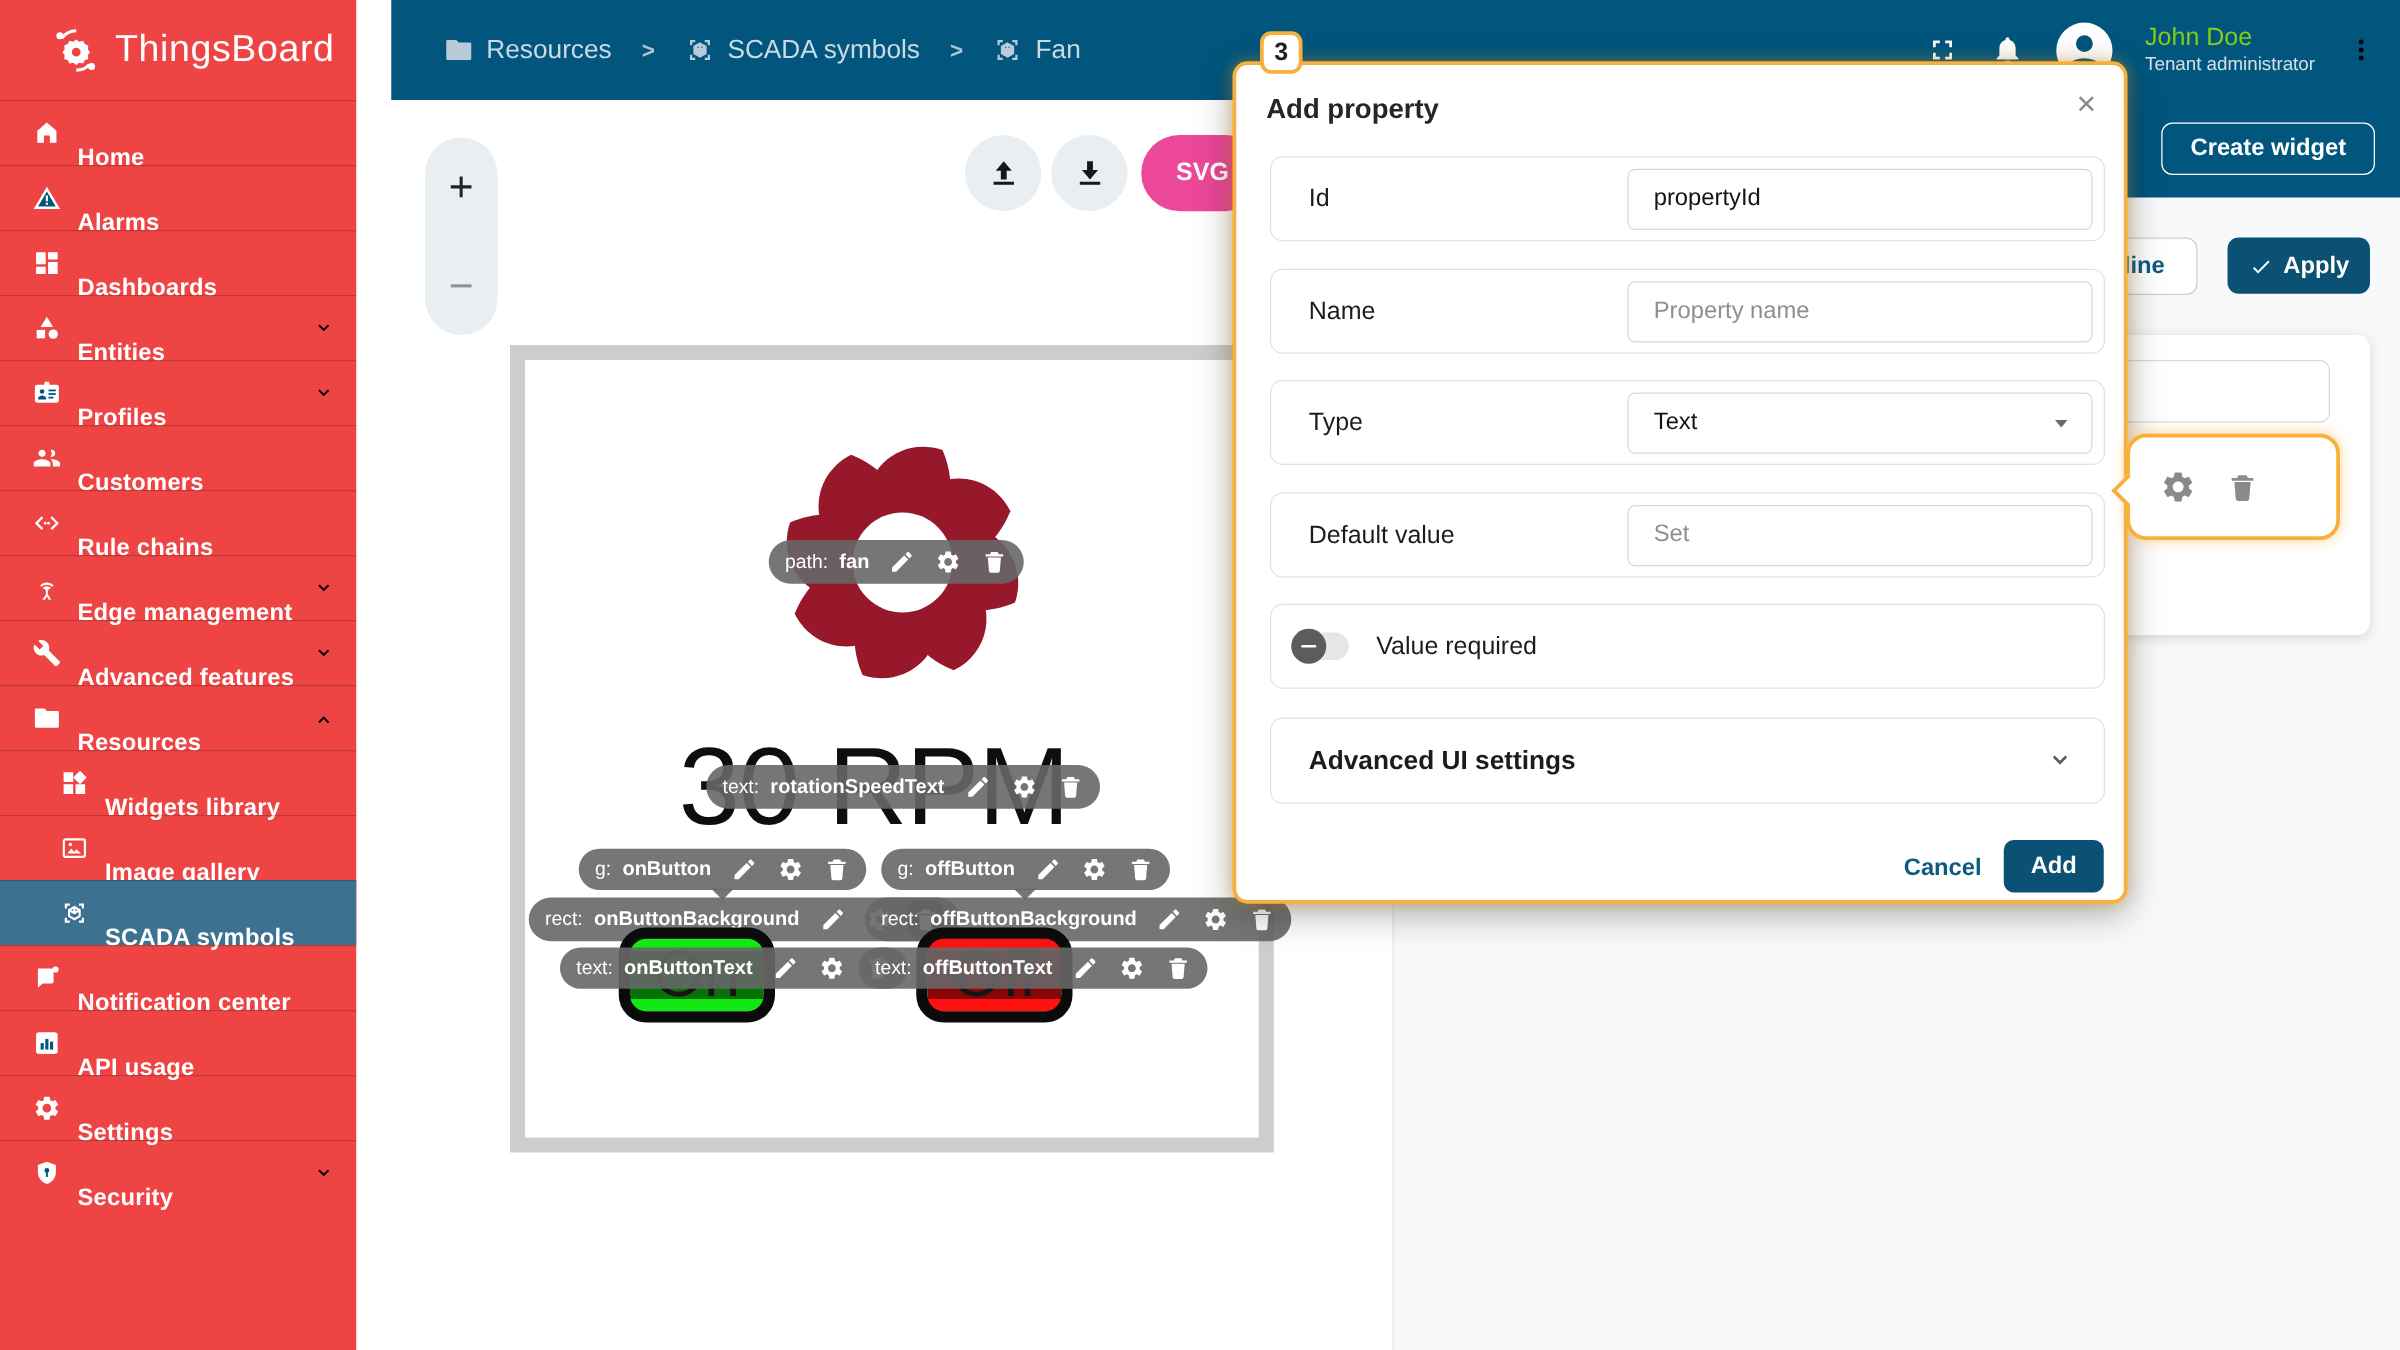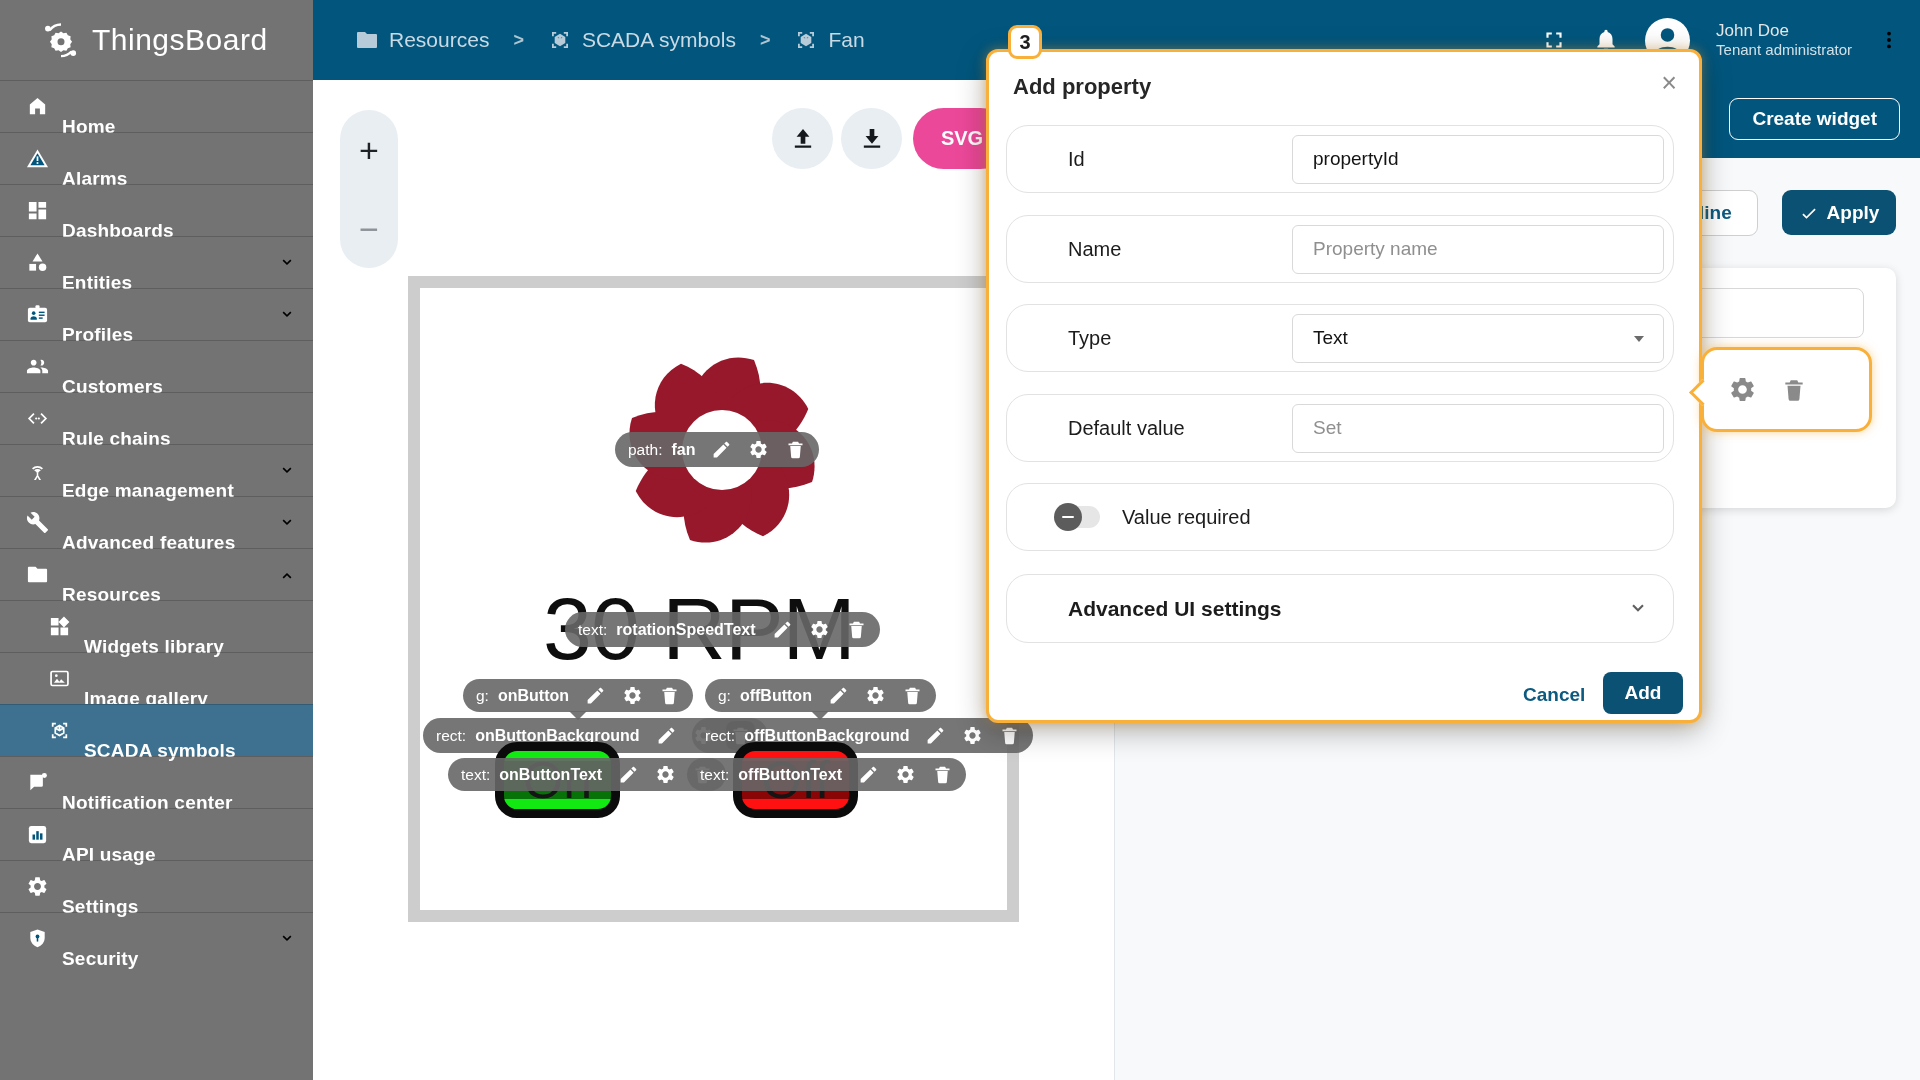"ThingsBoard" #sidebar { background: #737373 -> #ef4444; width: 313px -> 285px }
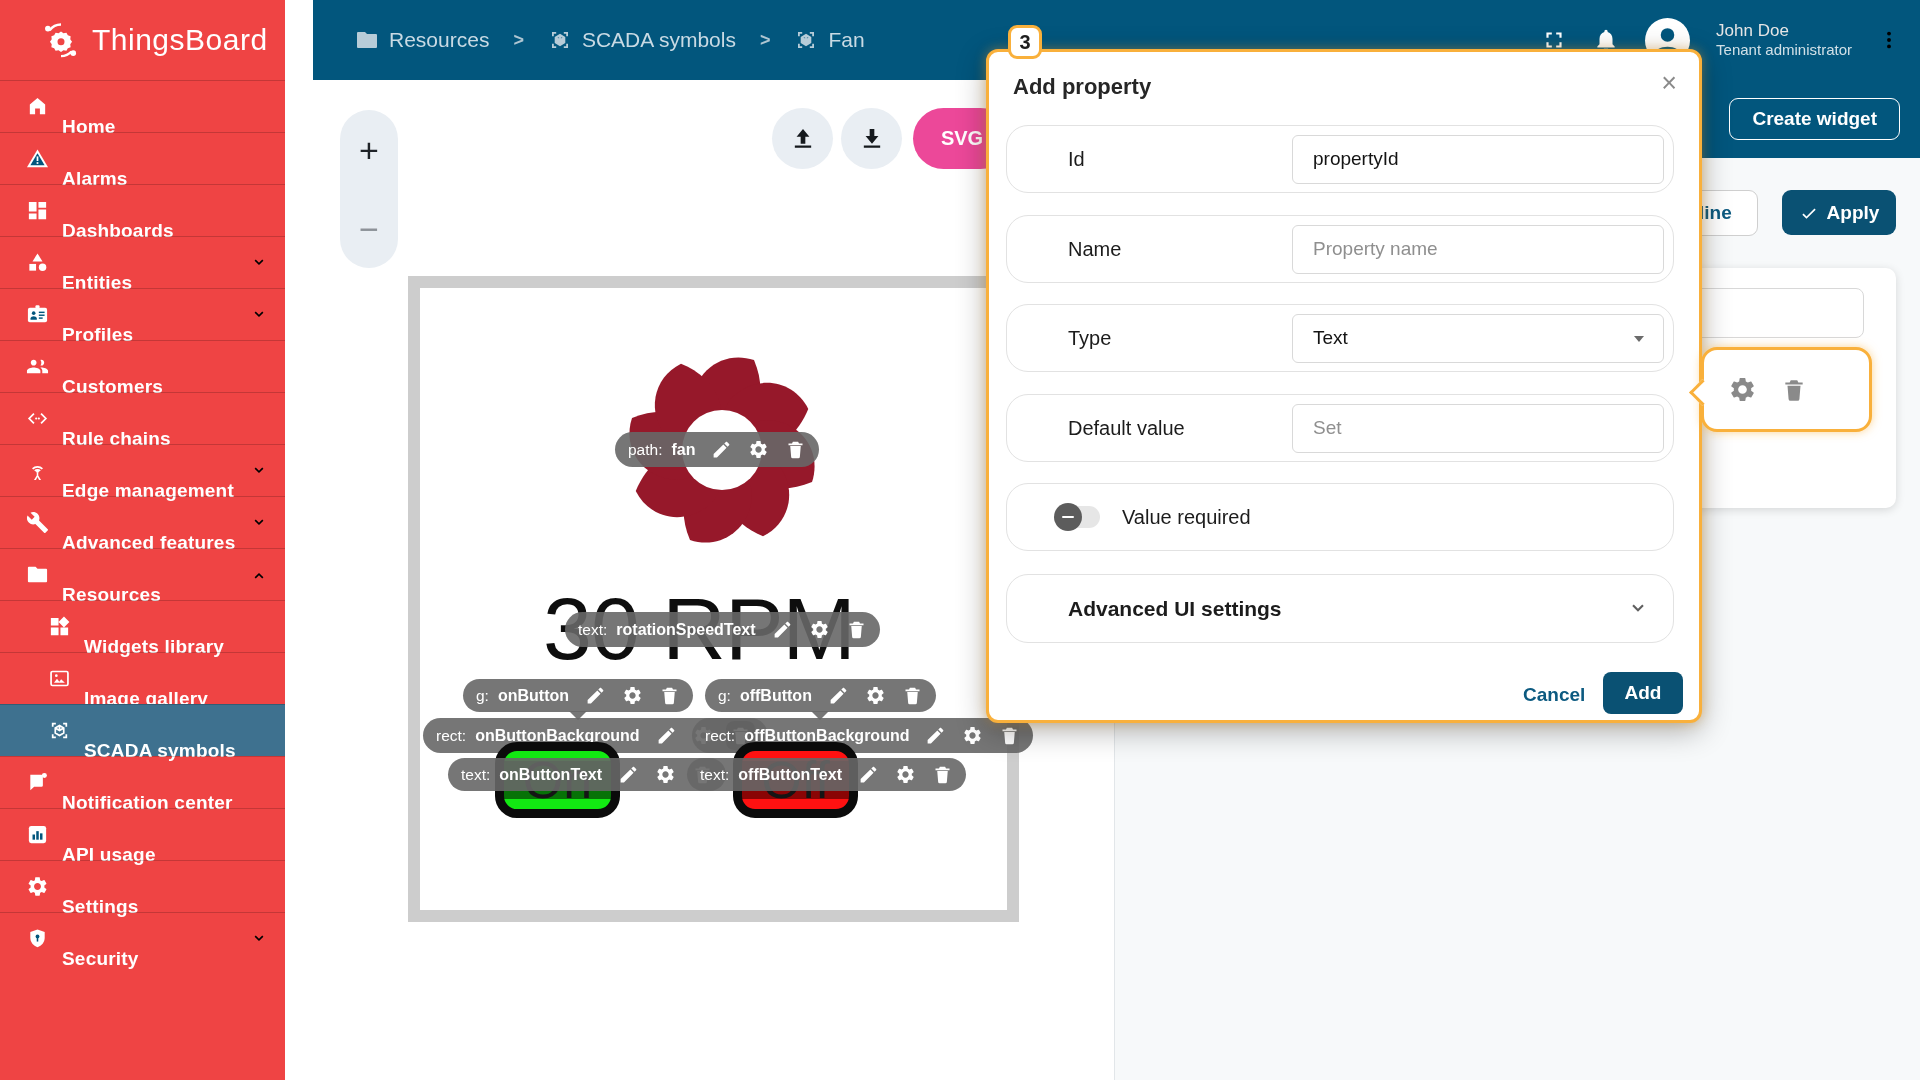"John Doe" #user-name { color: #e5e5e5 -> #84cc16; font-size: 17px -> 20px }
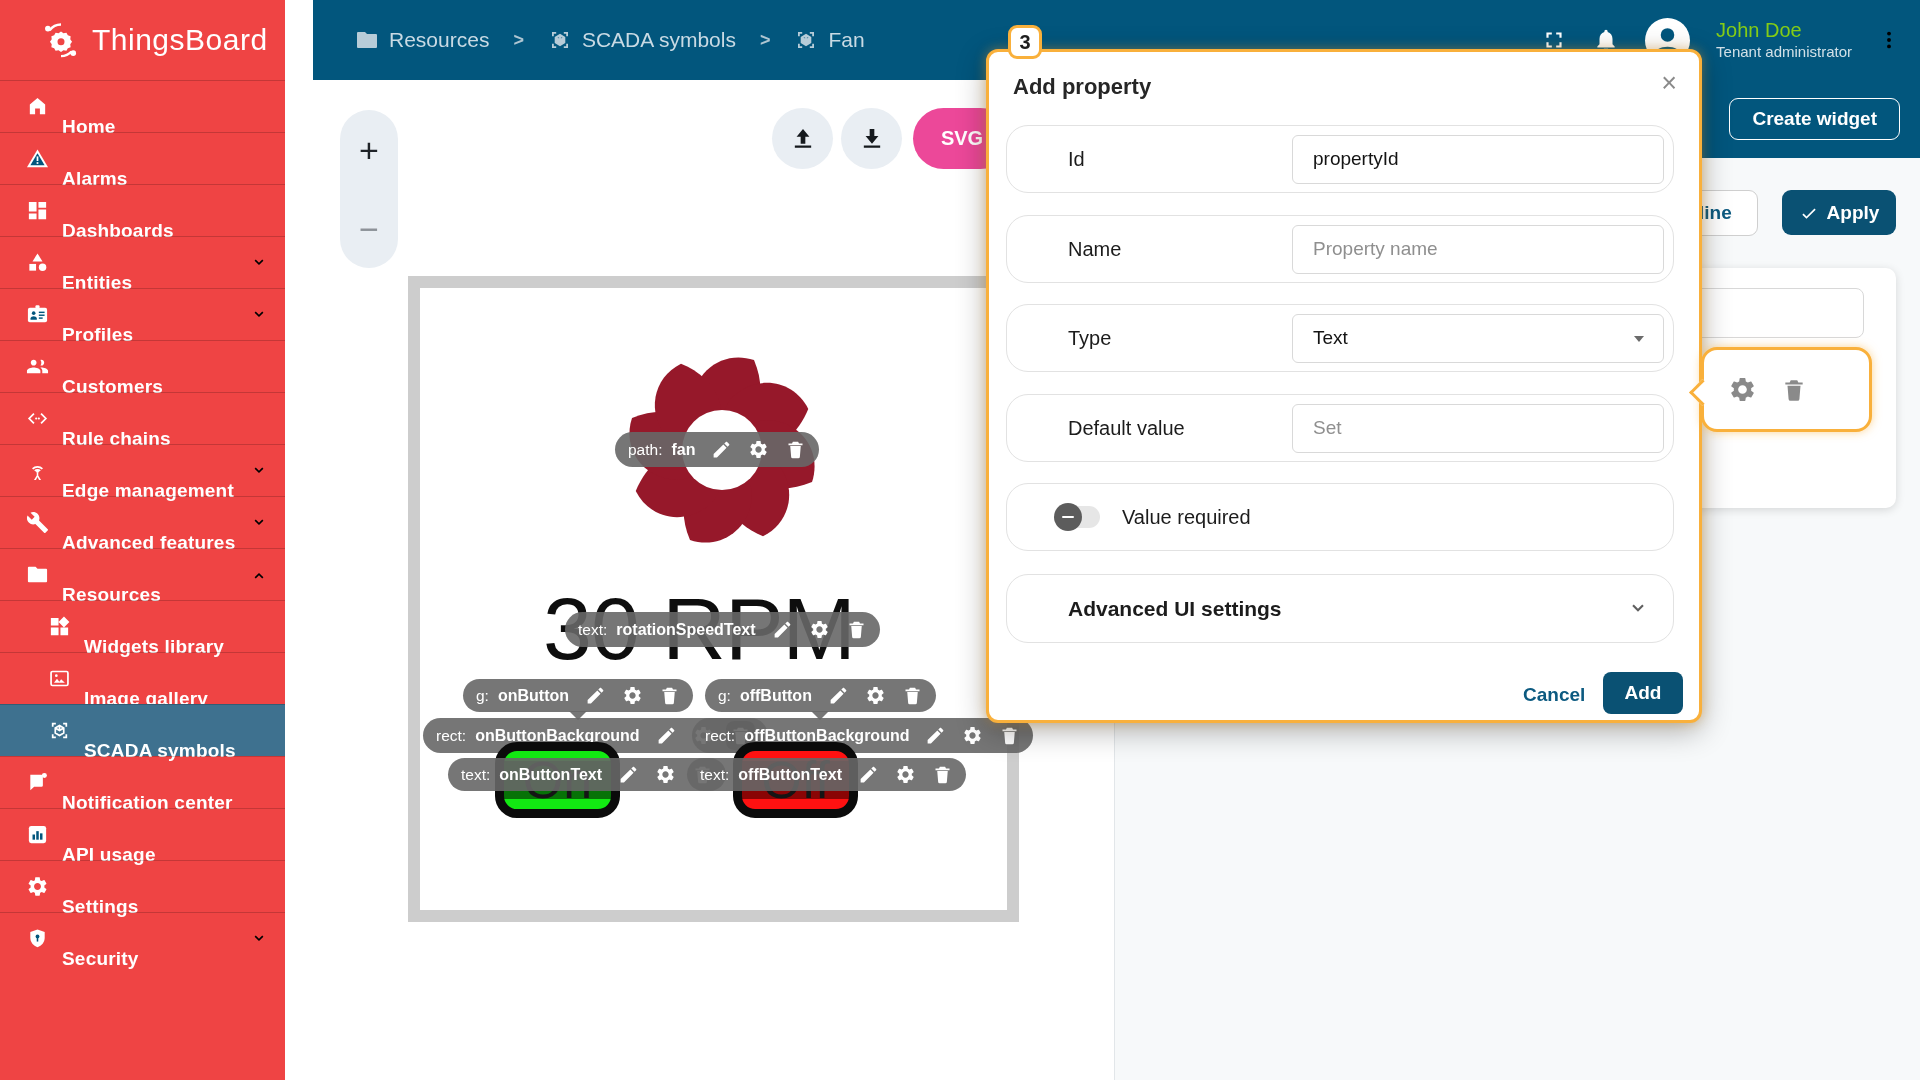"Id" .mrow { border-radius: 22px -> 10px; left: 17px -> 27px; padding-left: 31px -> none }
